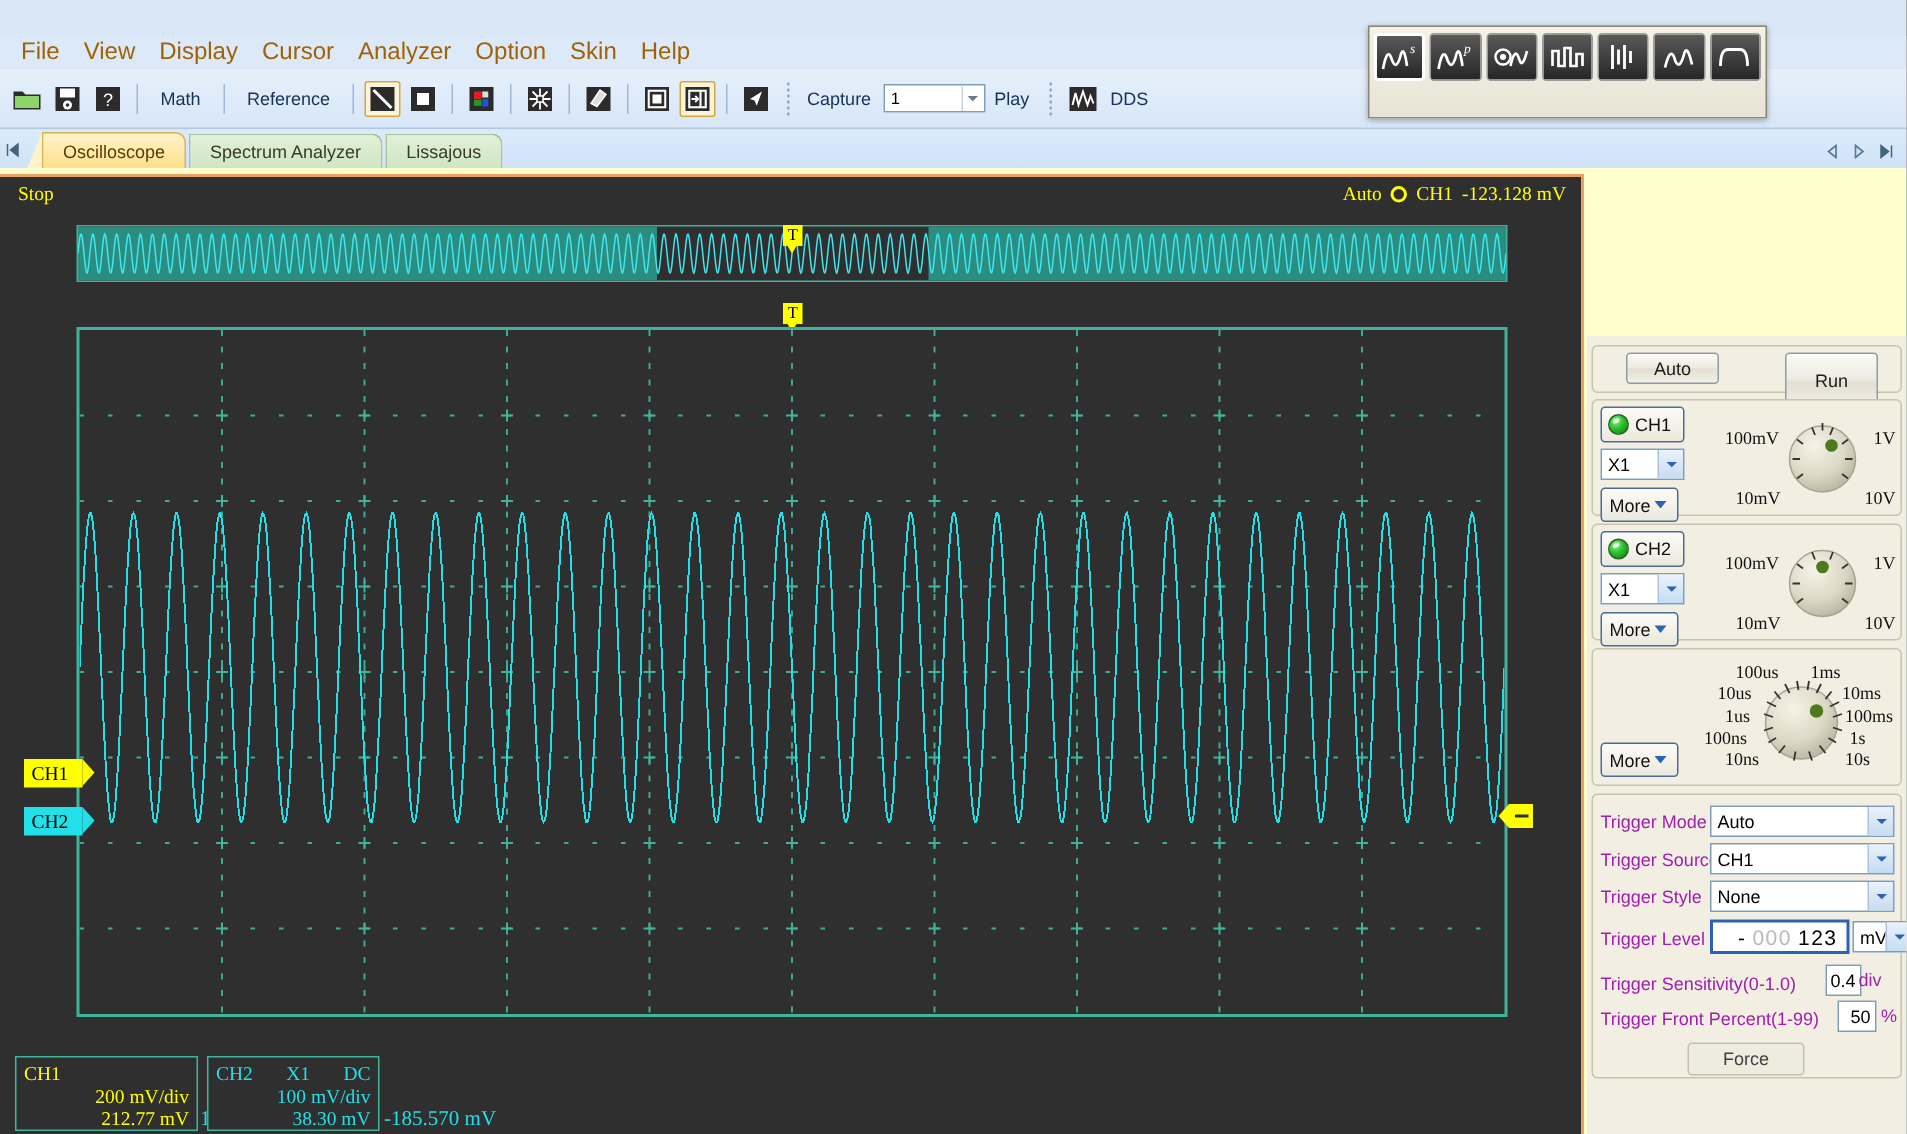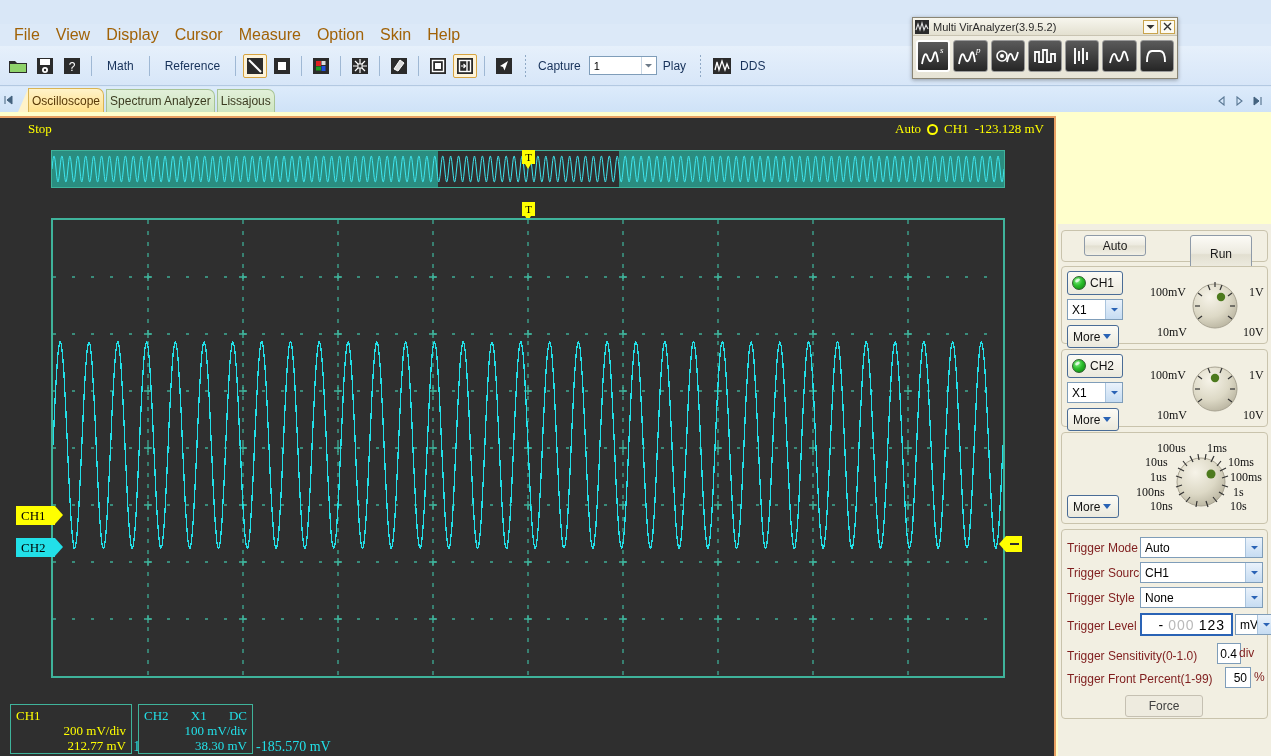"Measure" div.menu-item { text: Measure -> Analyzer }
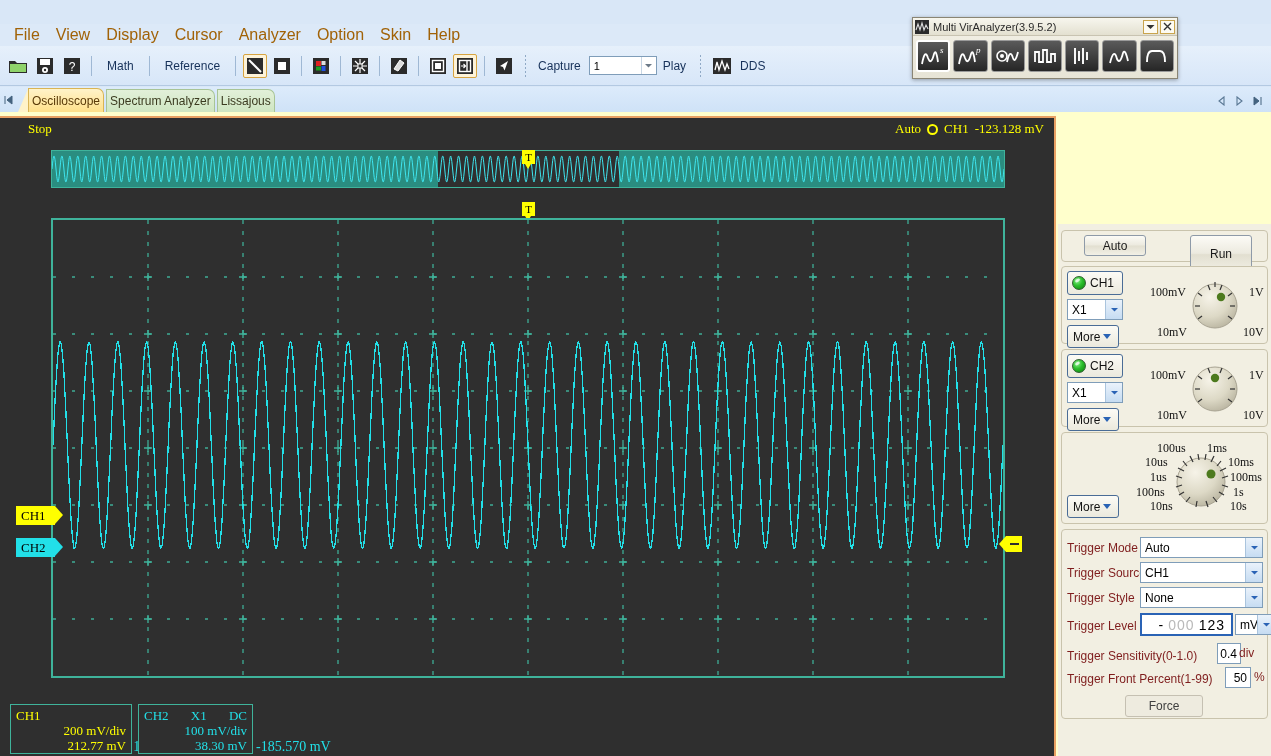"Multi VirAnalyzer(3.9.5.2)" div { html: <div> <span> <svg> <path></path> </svg> </span> <span>Multi VirAnalyzer(3.9.5.2)</span> <span> <svg> <path></path> </svg> </span> <span> <svg> <path></path> </svg> </span> </div> -> none }
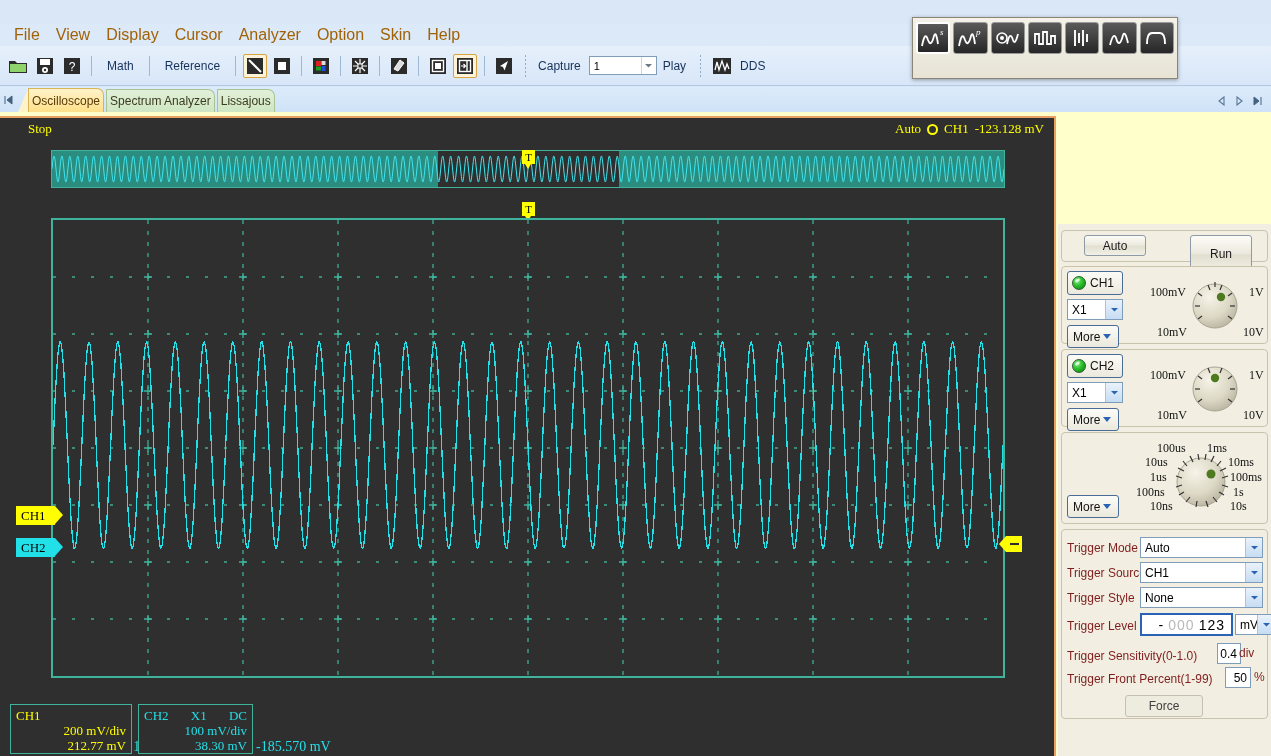"Oscilloscope" .tab { padding: 0 3px -> 0 13px }
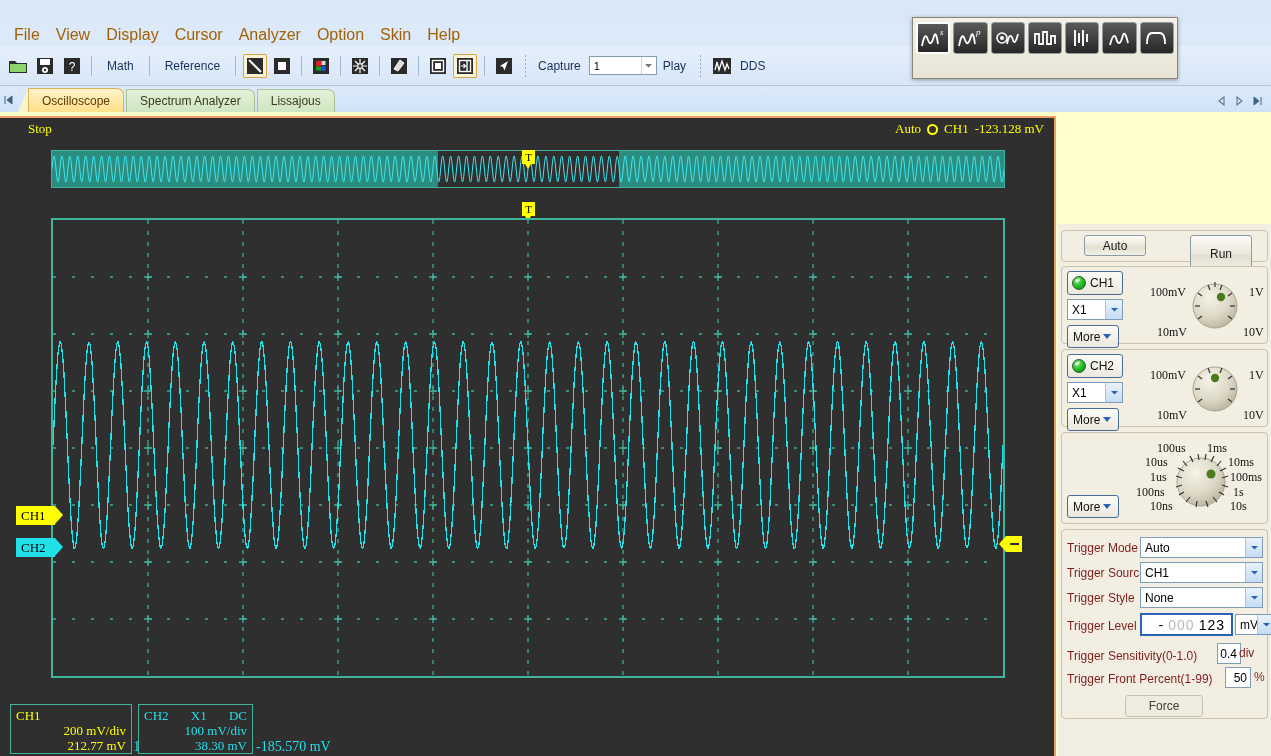"Stop" .status-stop { margin-left: 16px -> none }
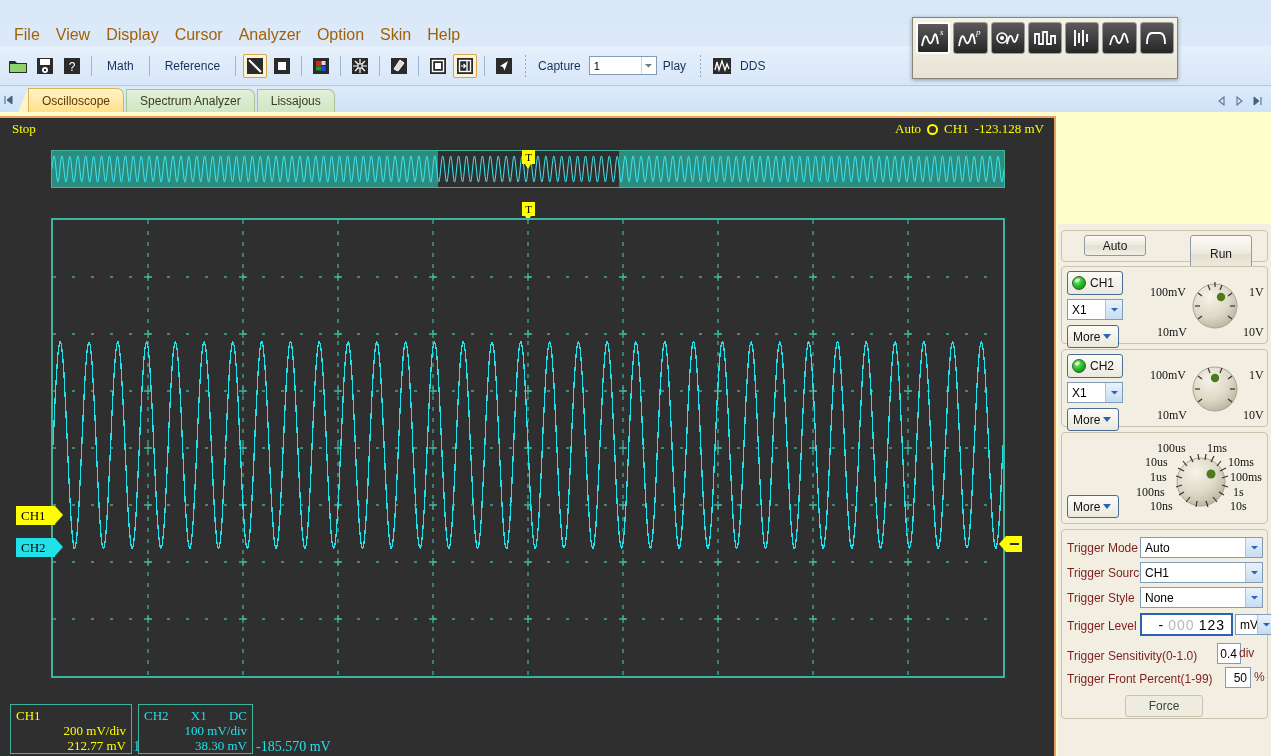"Trigger Mode" .field-lbl { color: #7f1d1d -> #a21caf }
